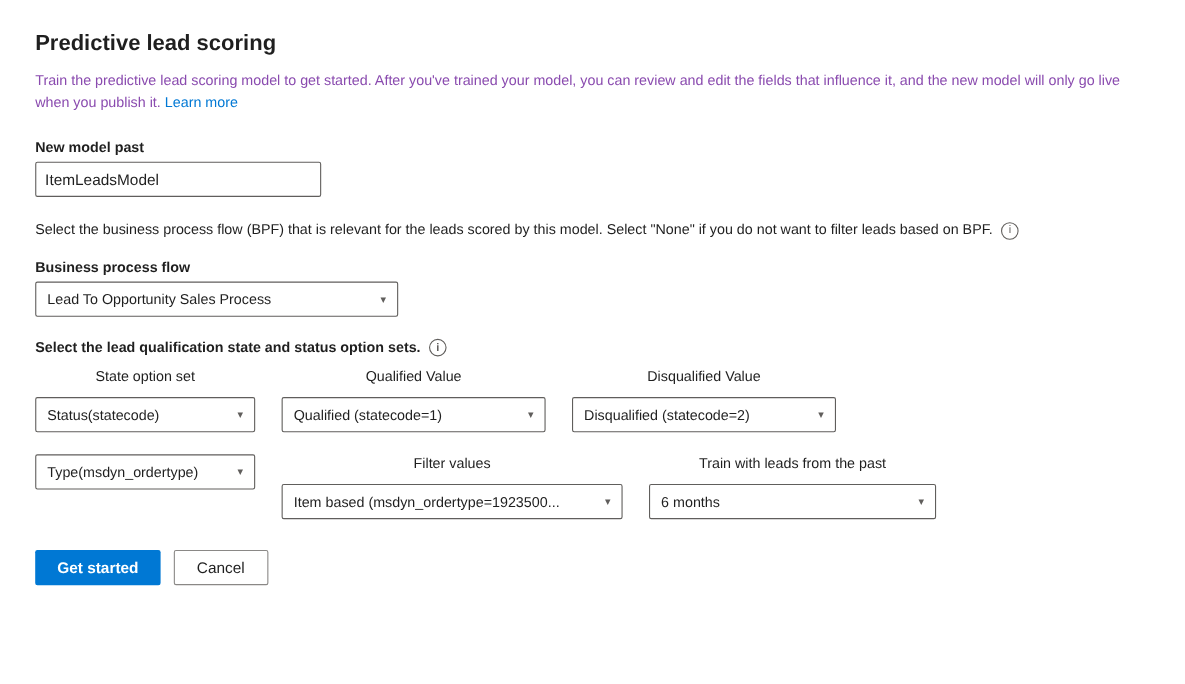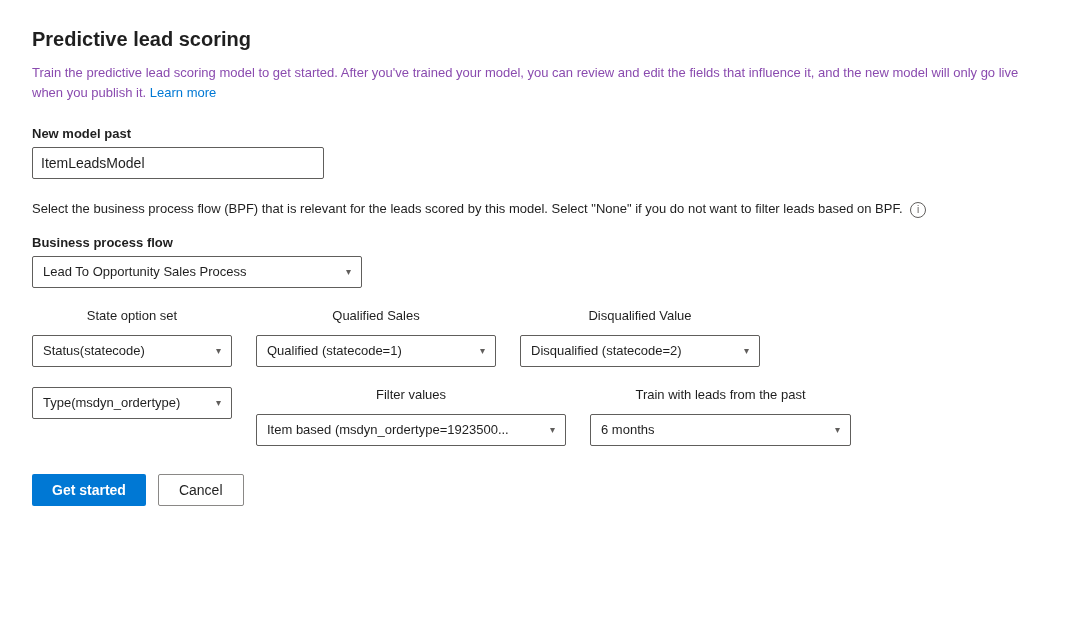"ItemLeadsModel" .text-input { width: 292px -> 260px }
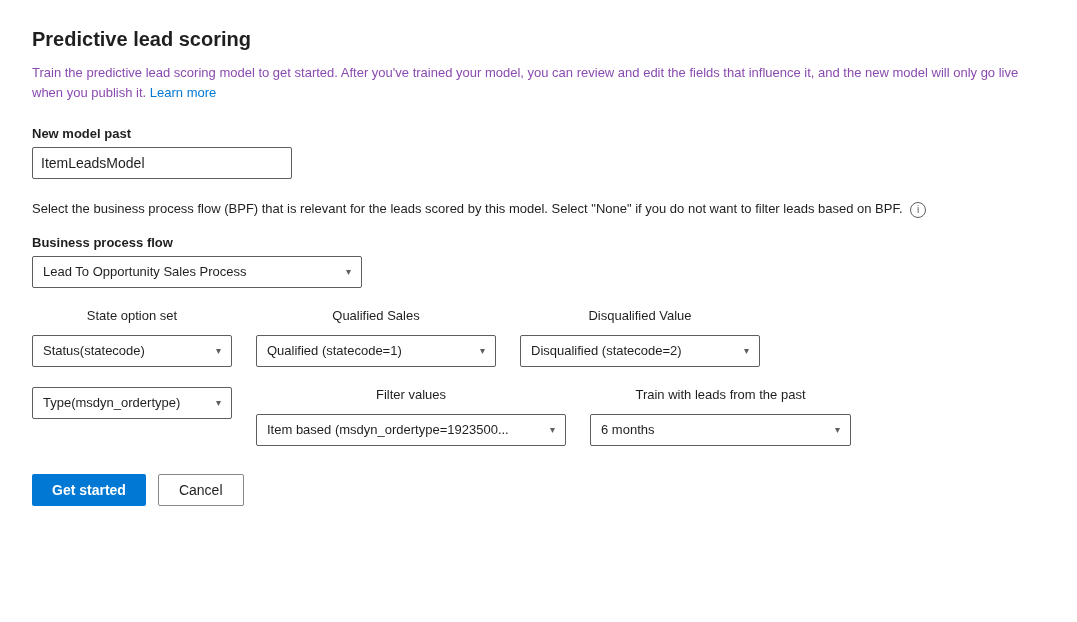"Select the lead qualification state" p.section-heading { html: none -> <p> <span>Select the lead qualification state and status option sets.</span> <span>i</span> </p> }
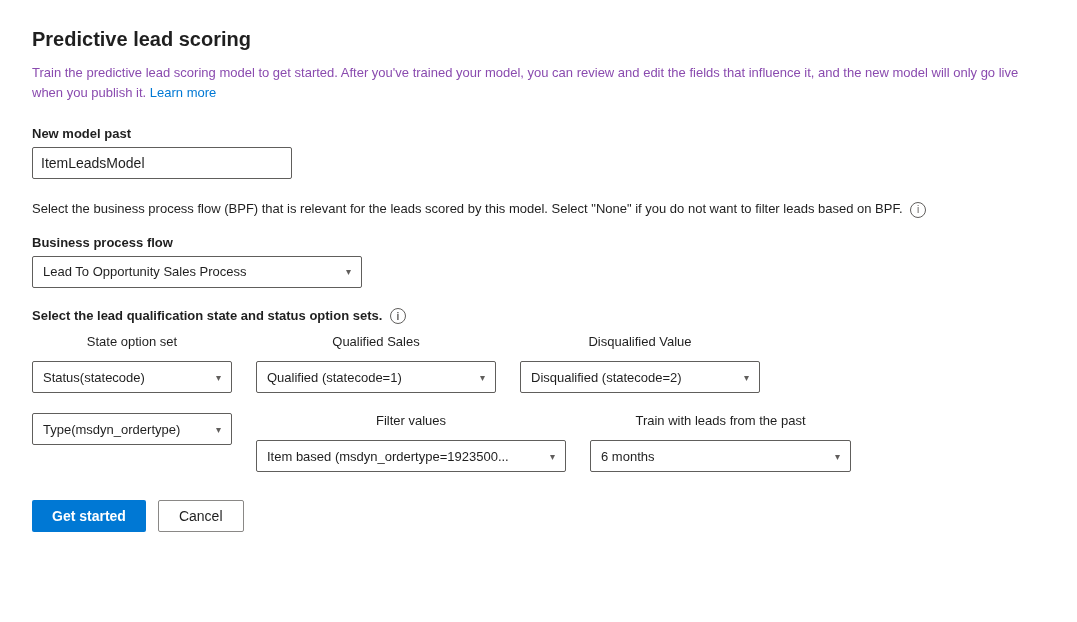"Qualified Sales" label.field-label { text: Sales -> Value }
